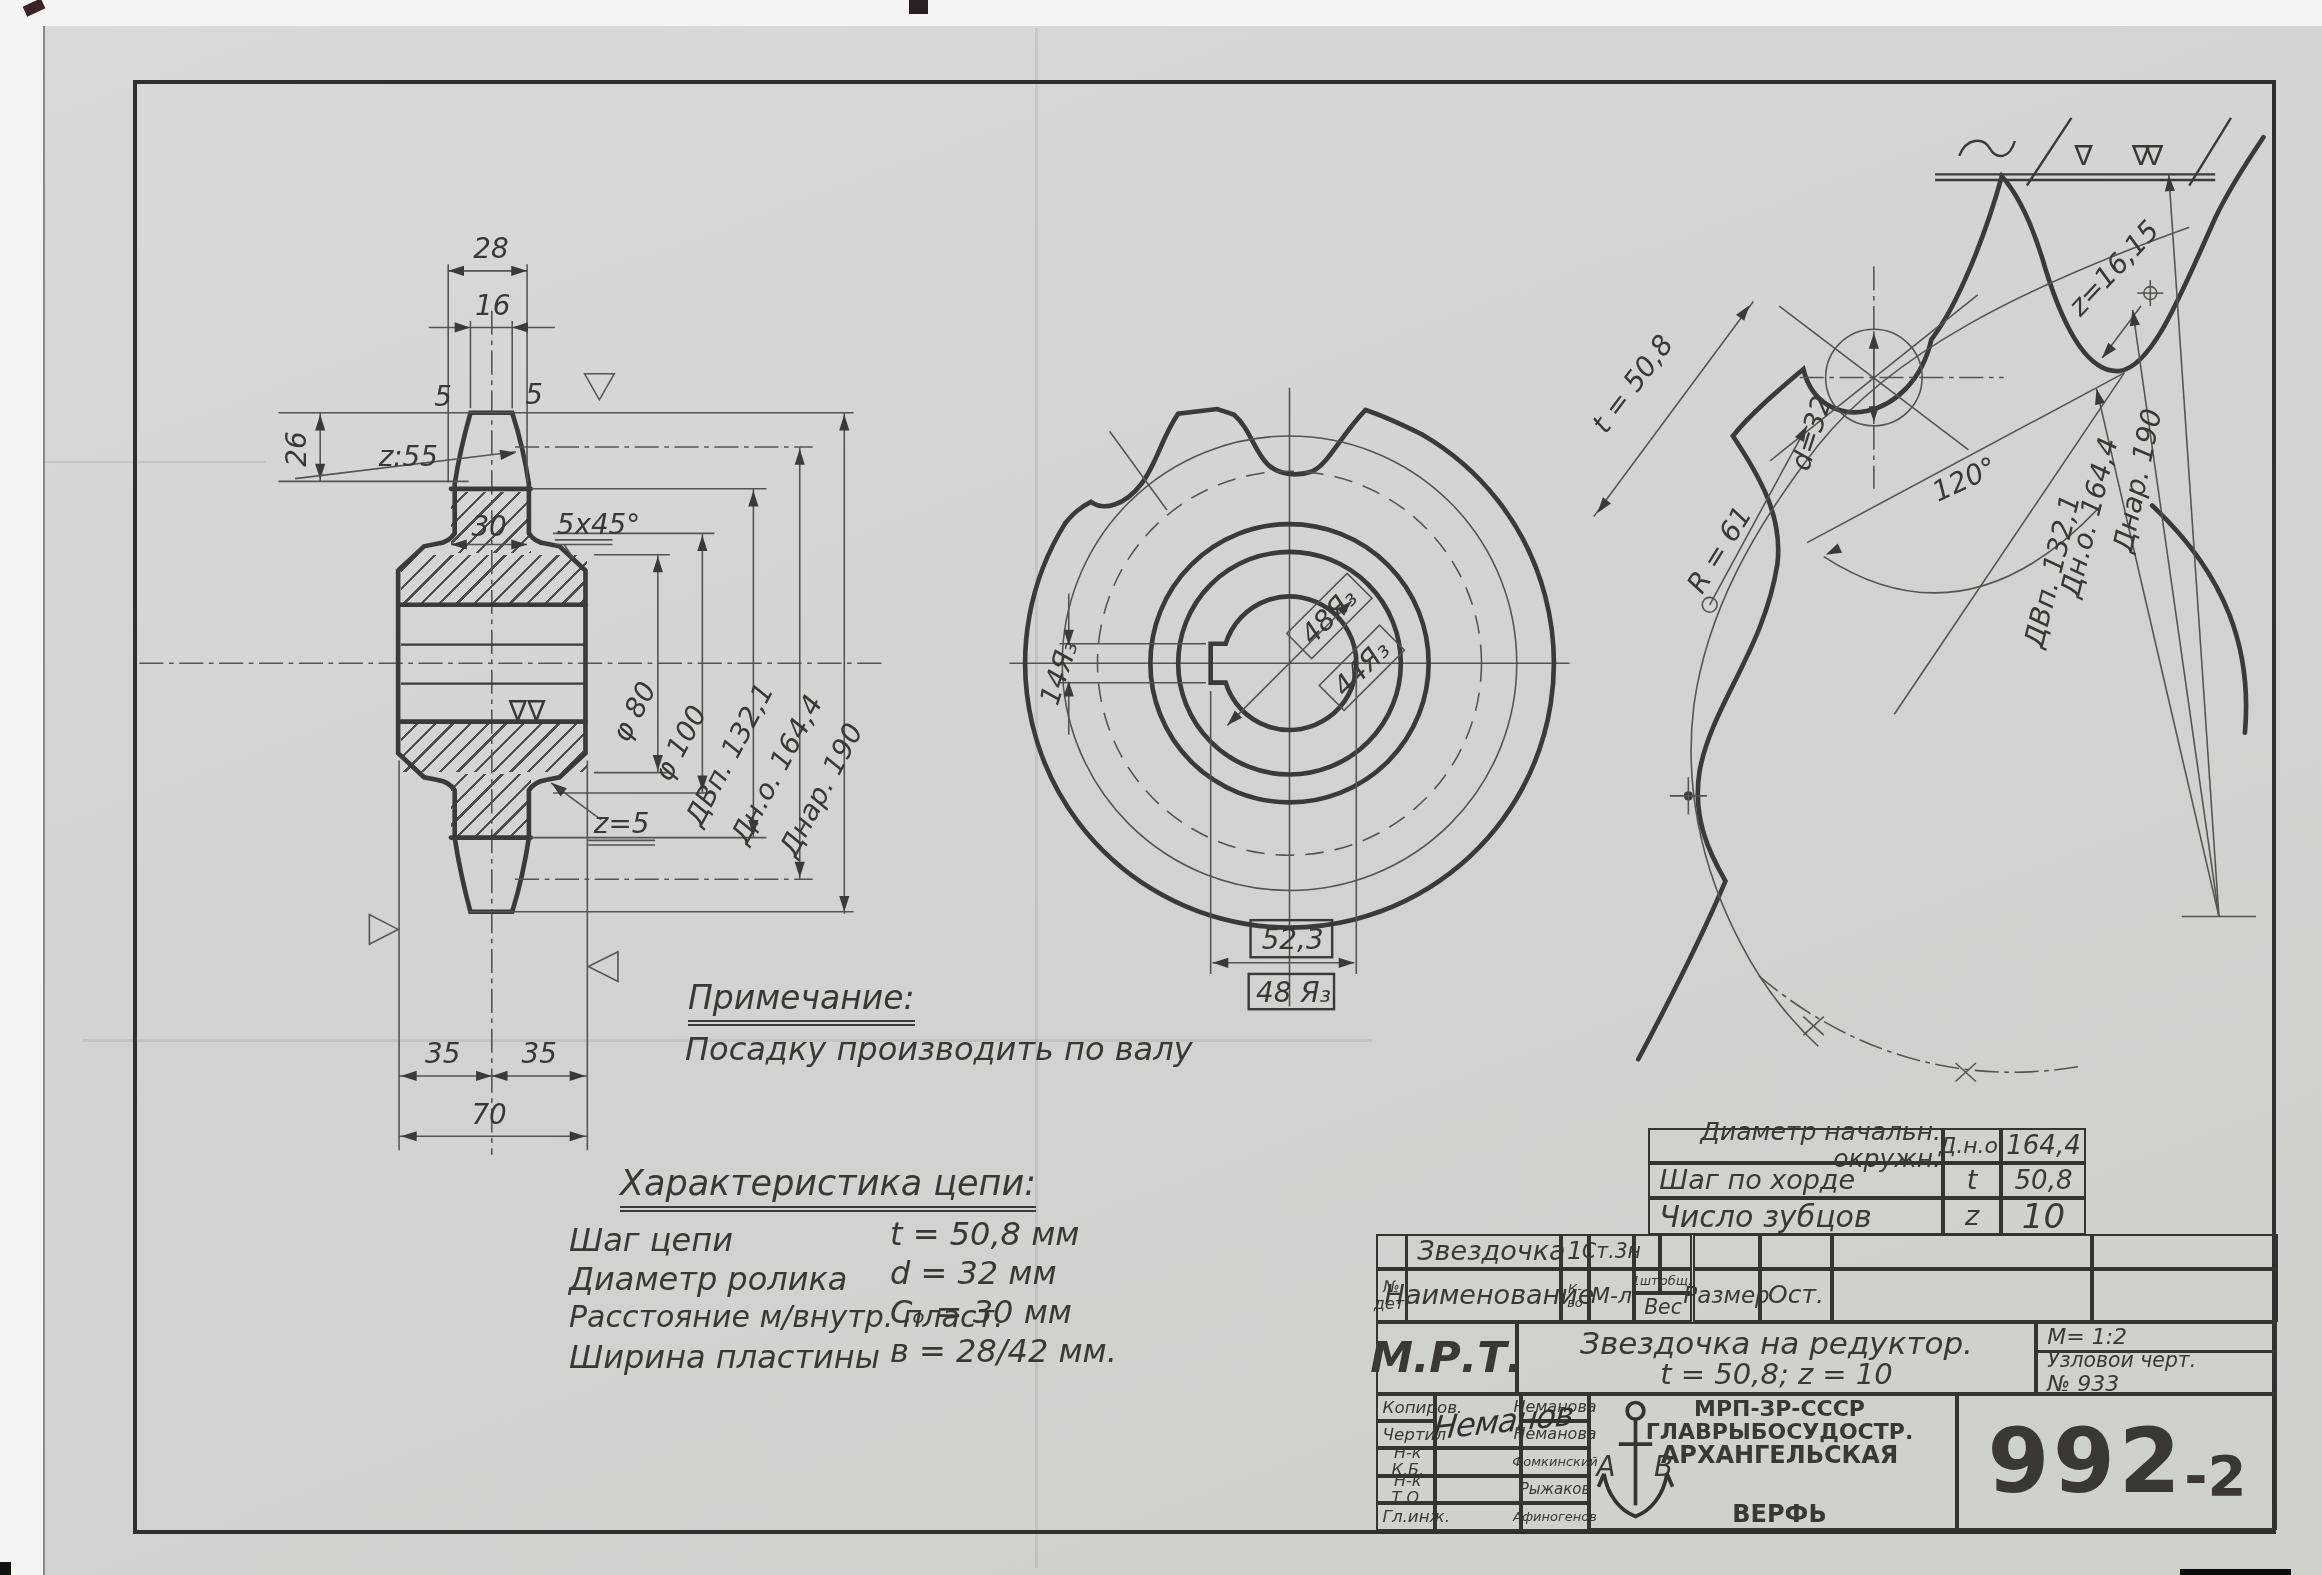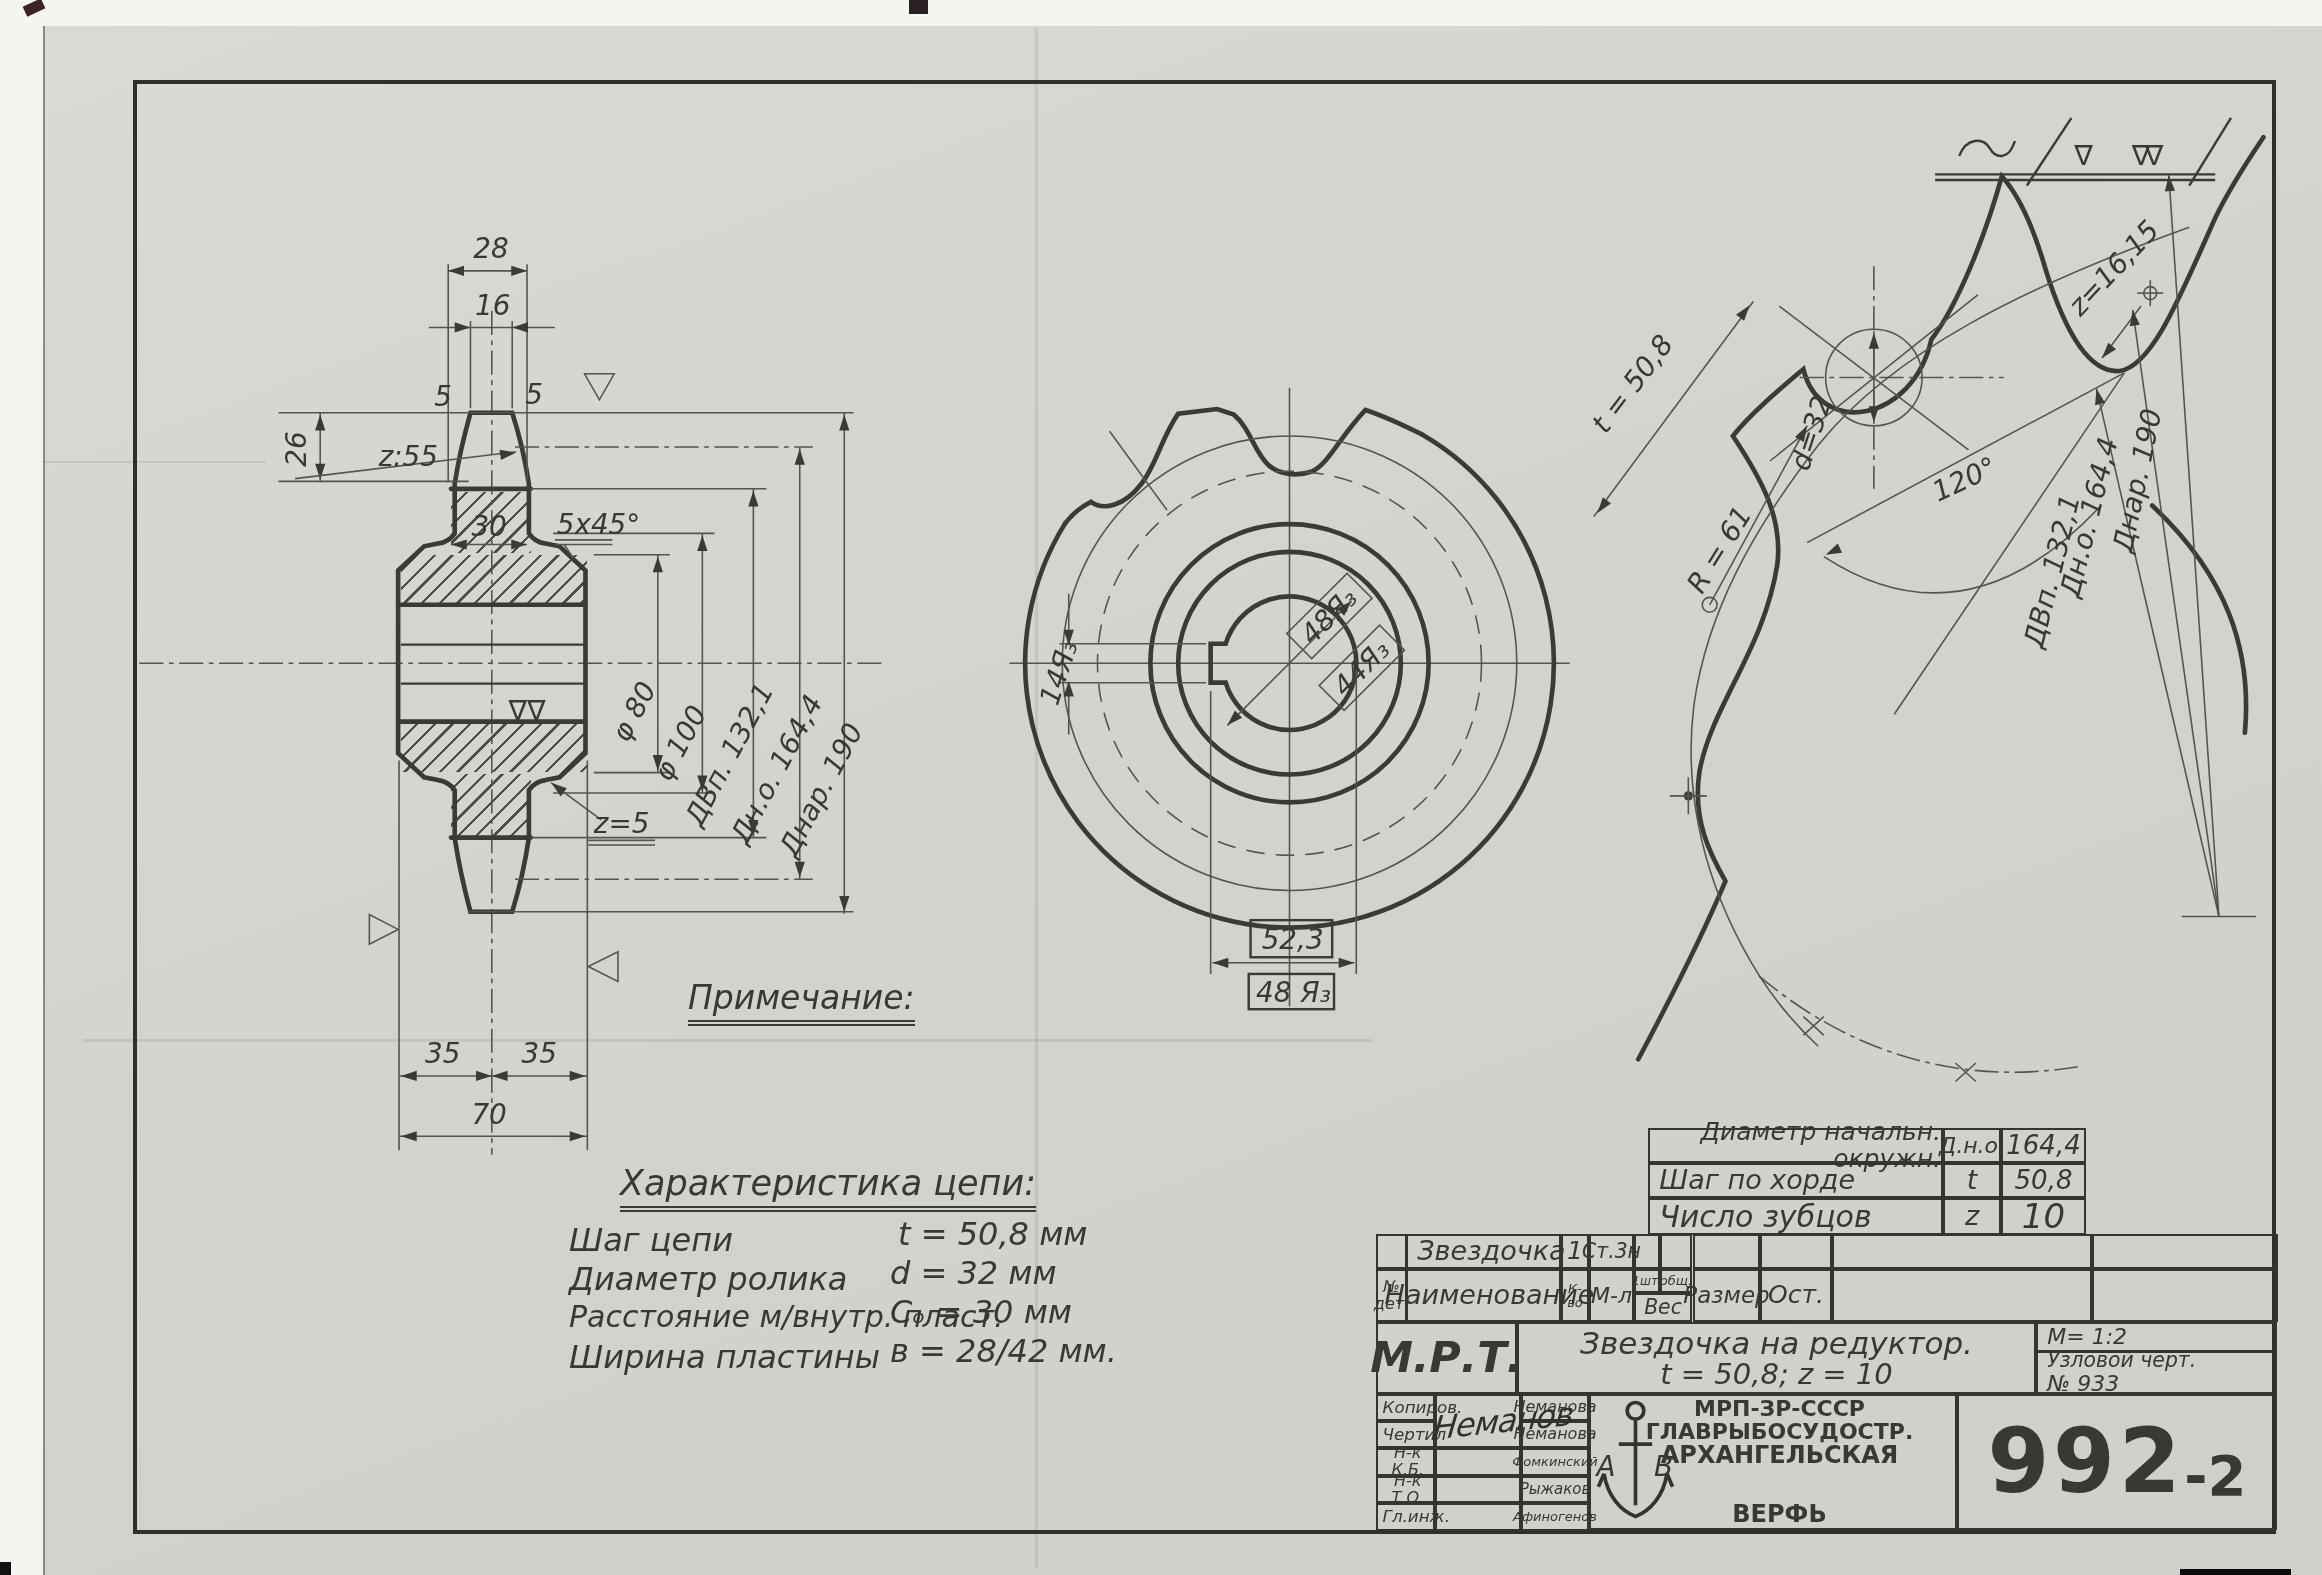"Посадку производить по валу" div.txt { html: none -> <div>Посадку производить по валу</div> }
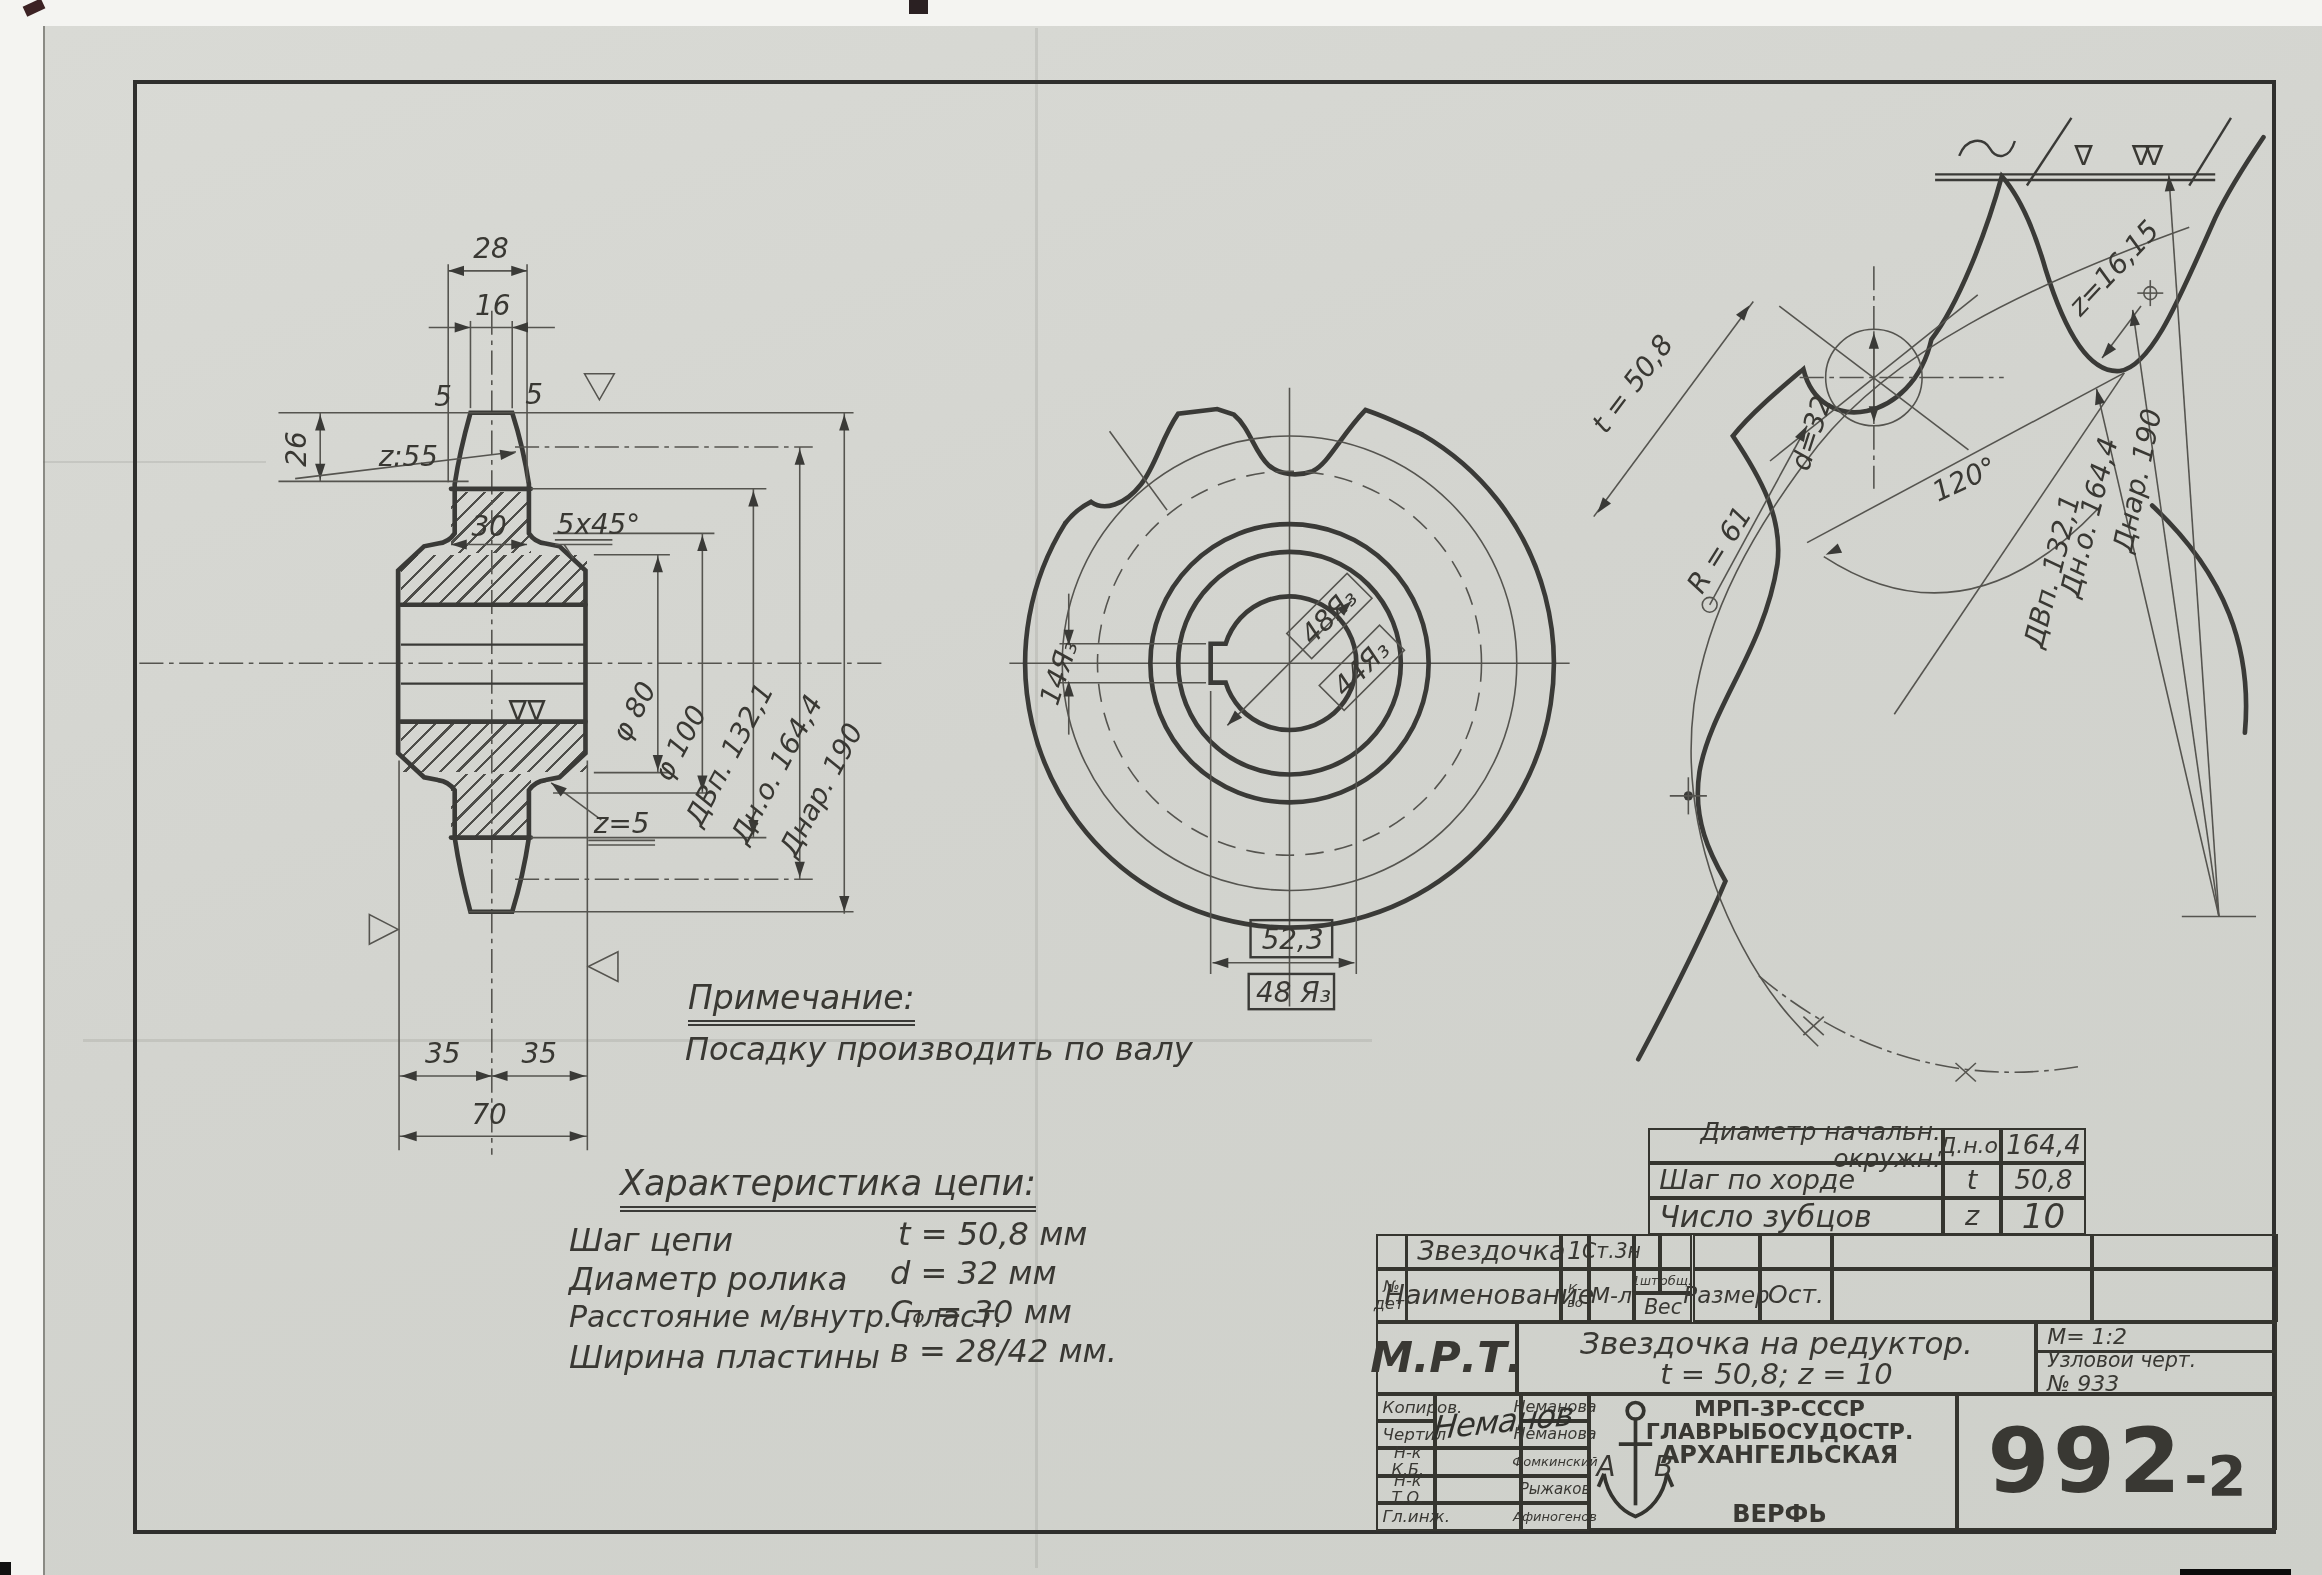"t = 50,8 мм" div.txt { margin-left: 8px -> none }
